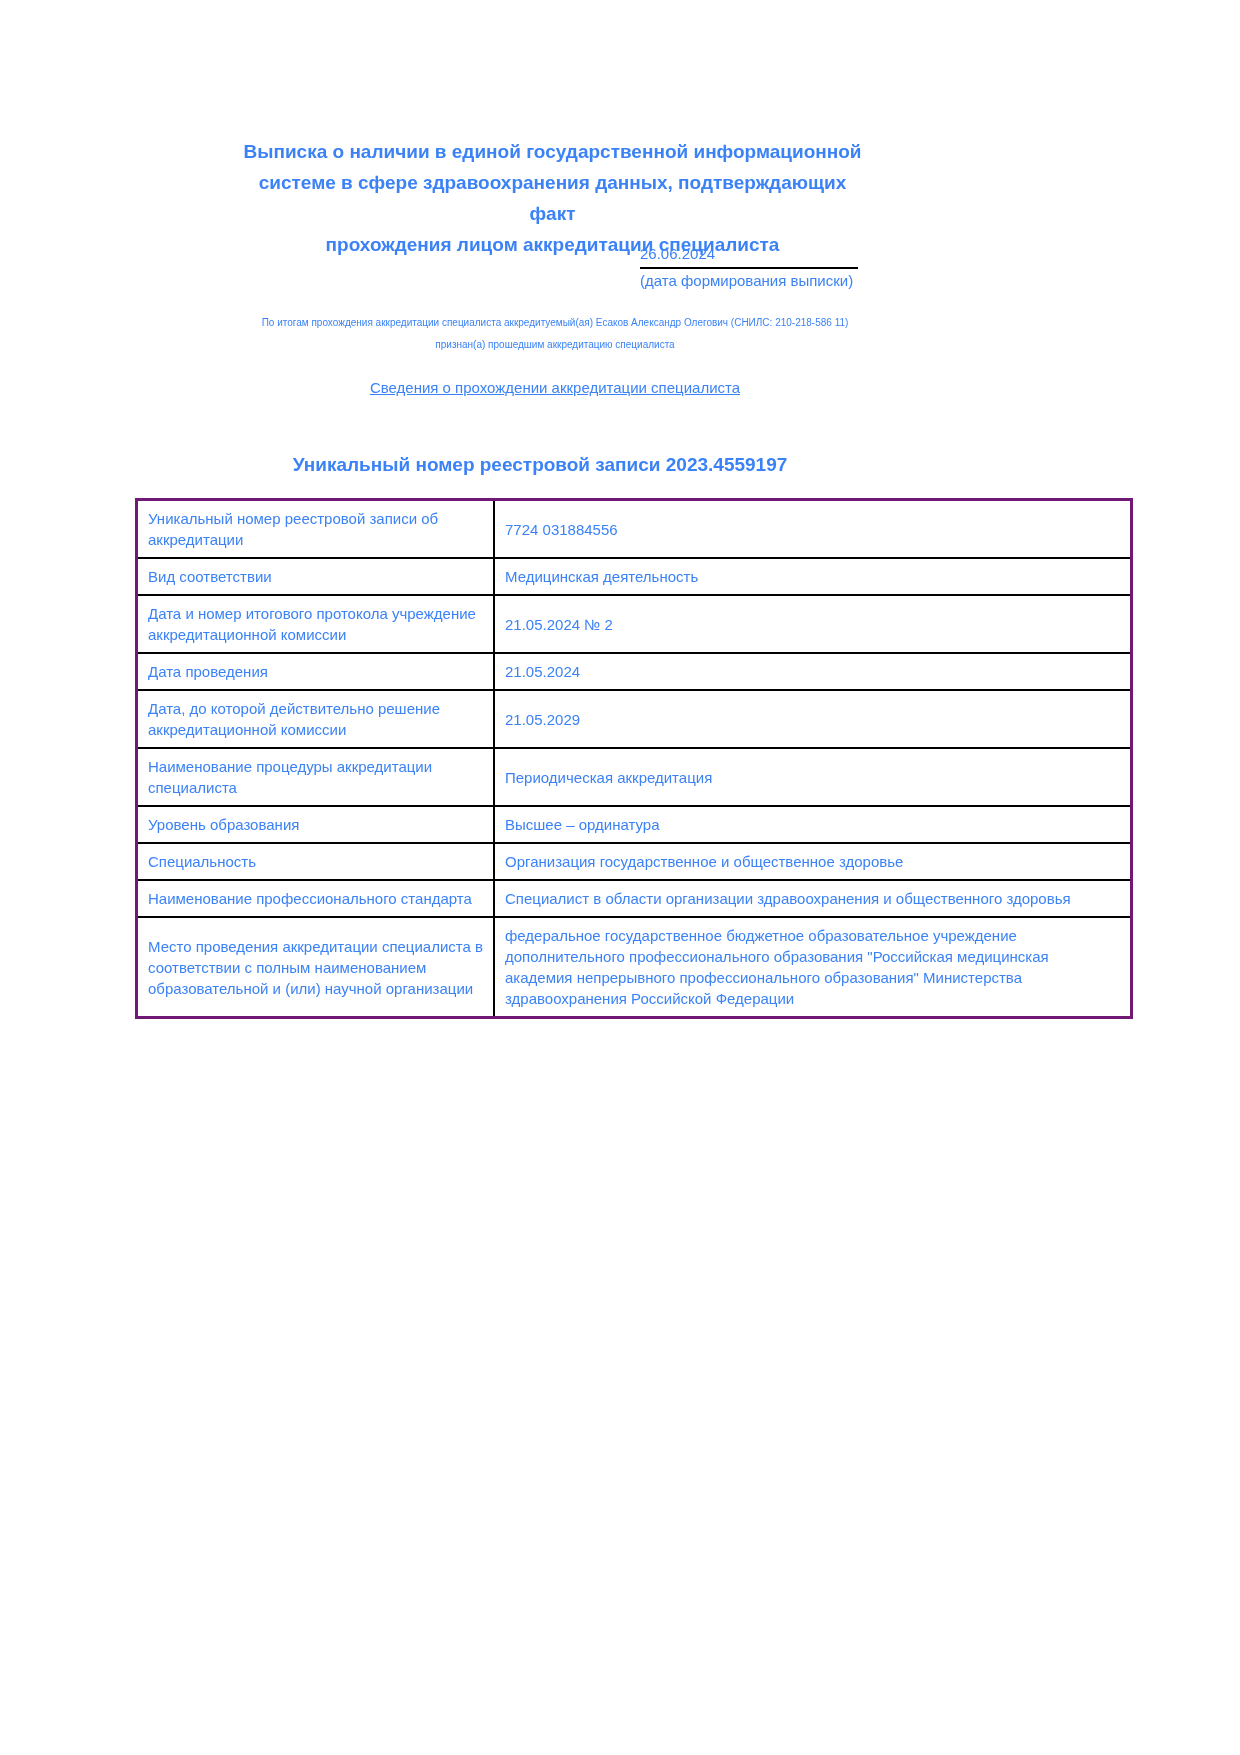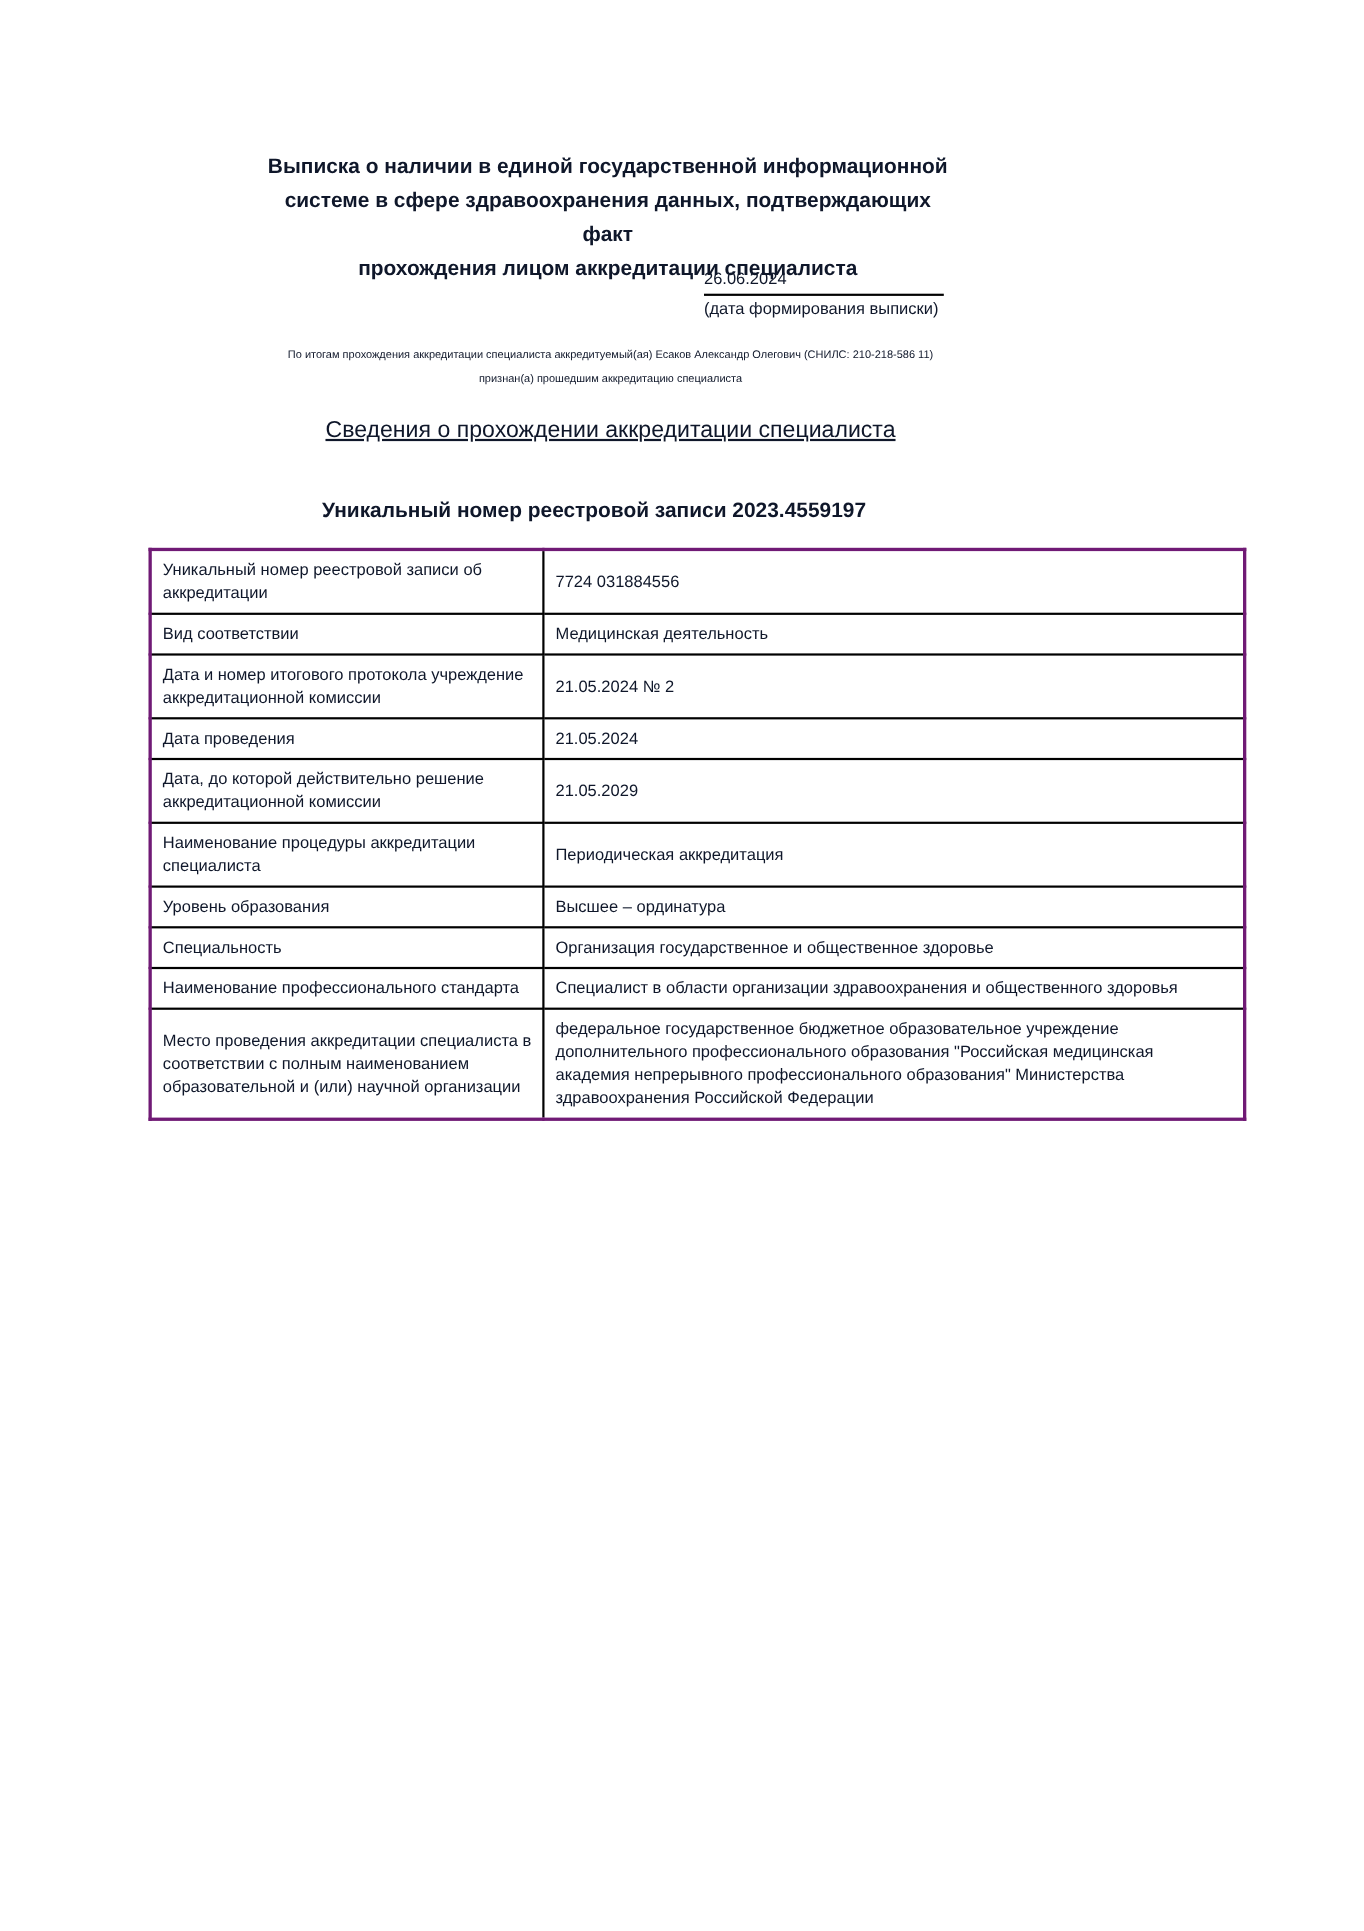"Выписка о наличии в единой" .page { color: #0f172a -> #3b82f6 }
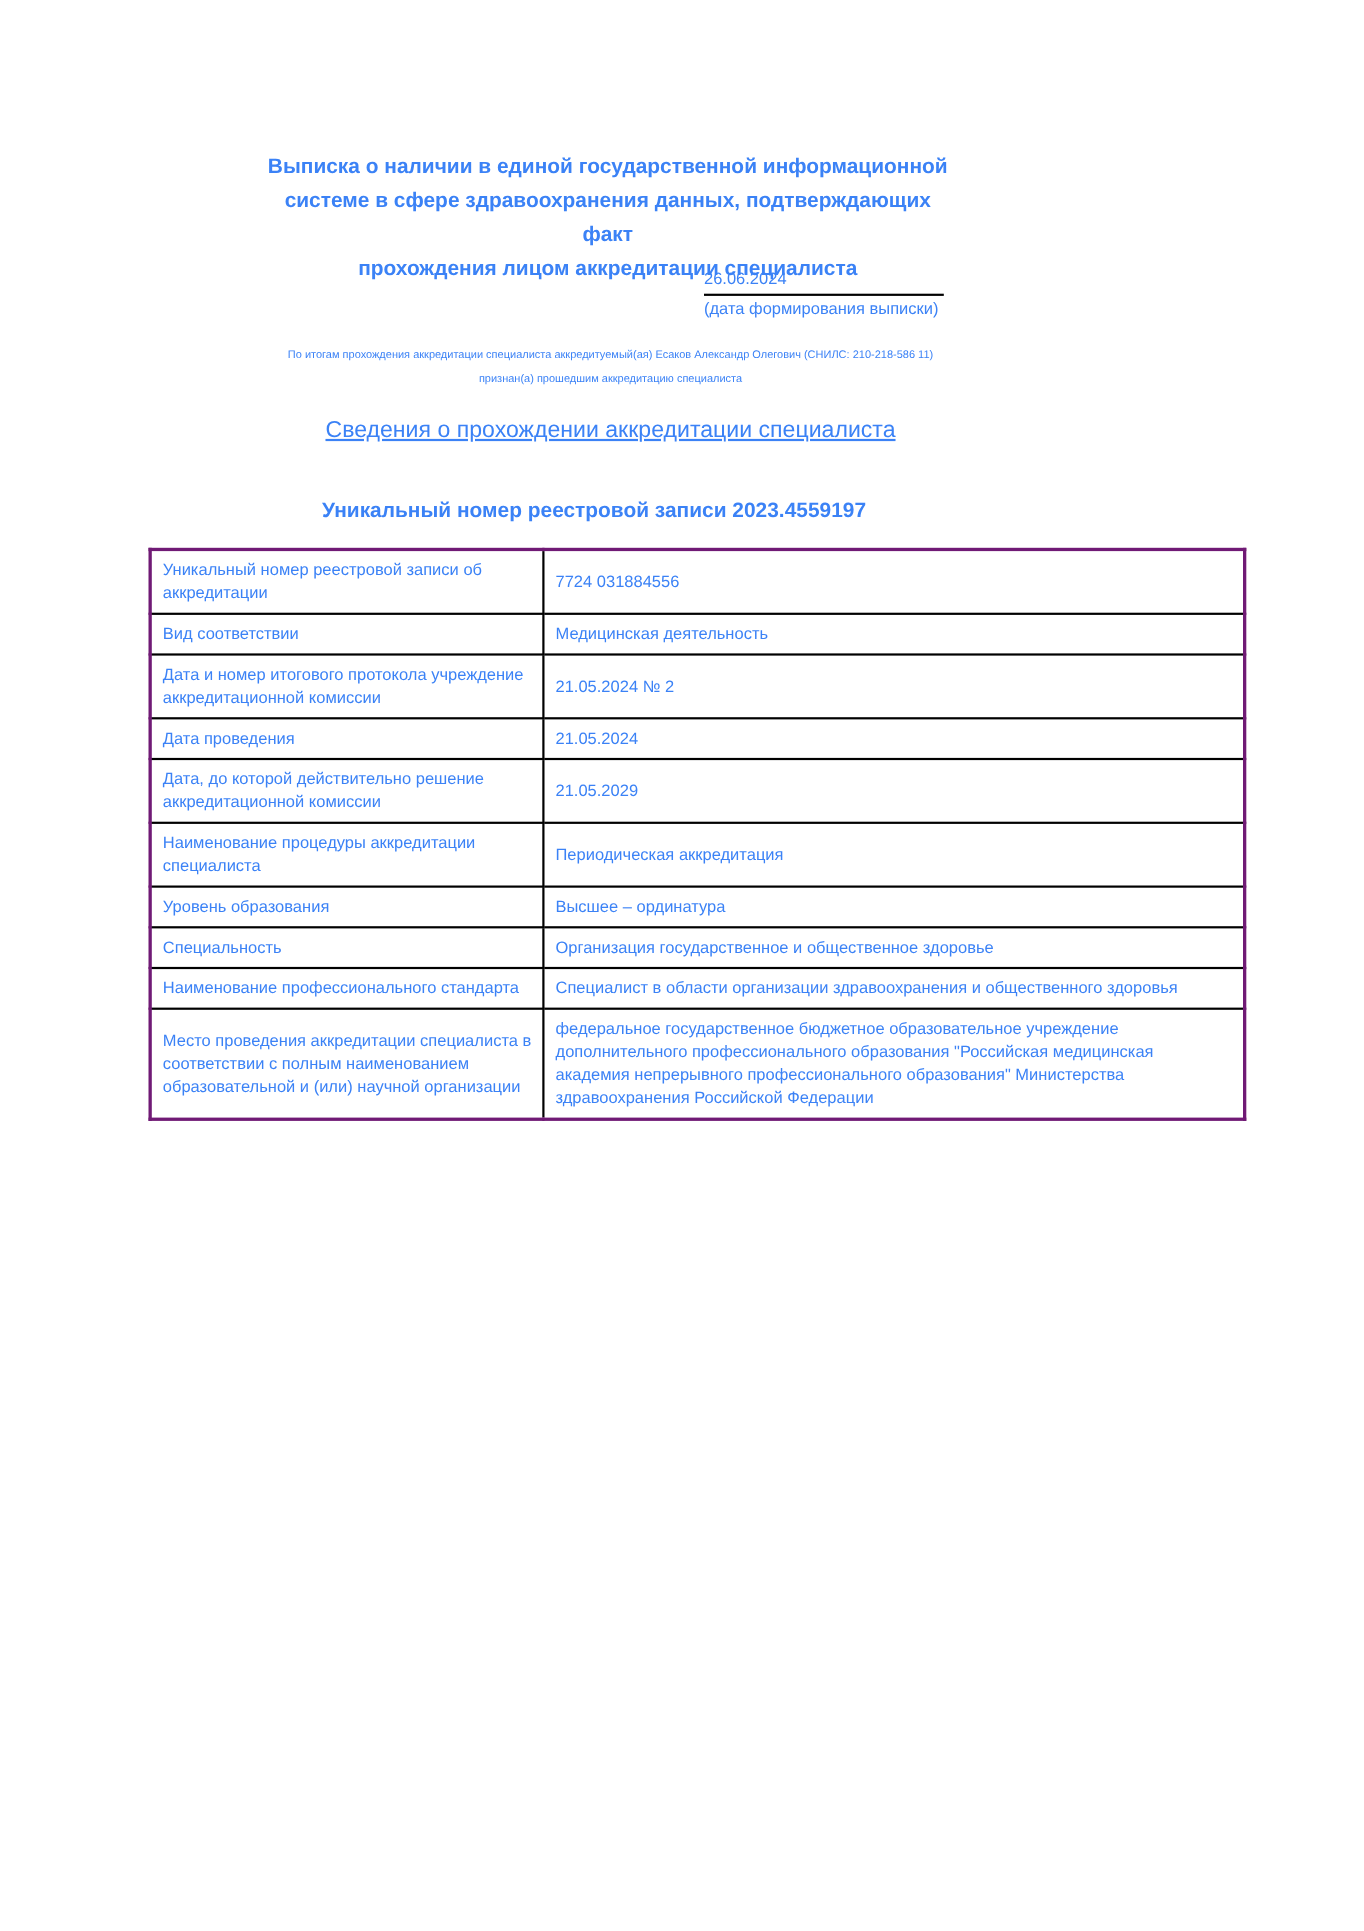"Сведения о прохождении аккредитации" .section-heading { font-size: 21px -> 15px }
